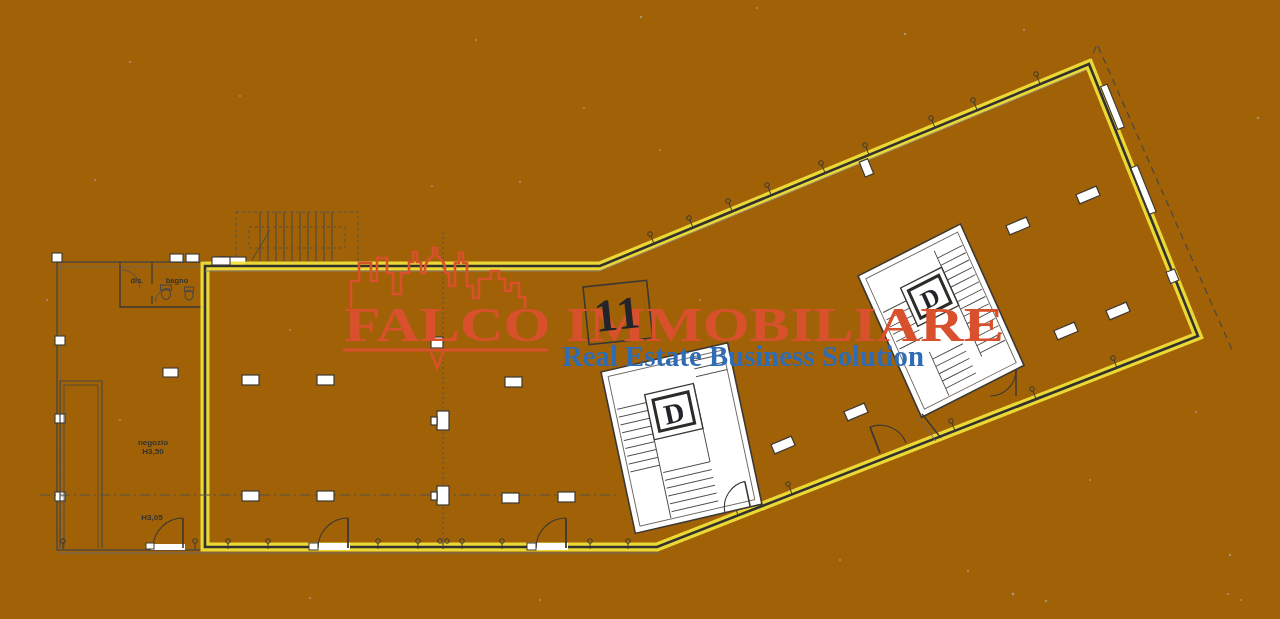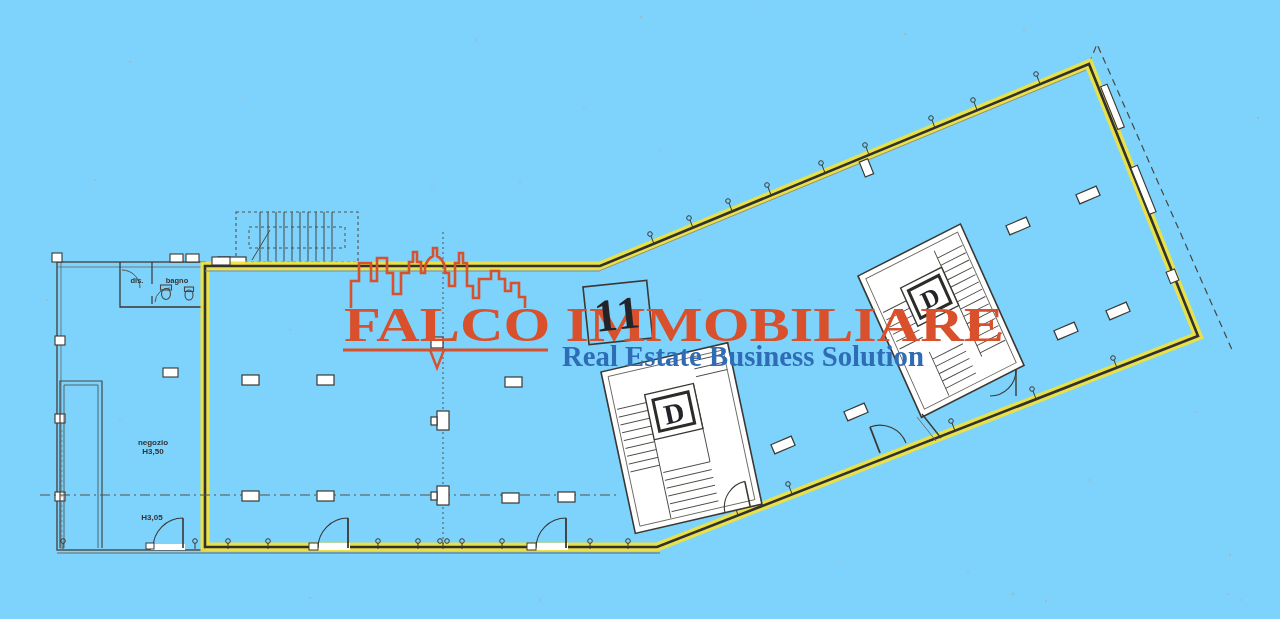"dis." .canvas { background: #7dd3fc -> #a16207 }
